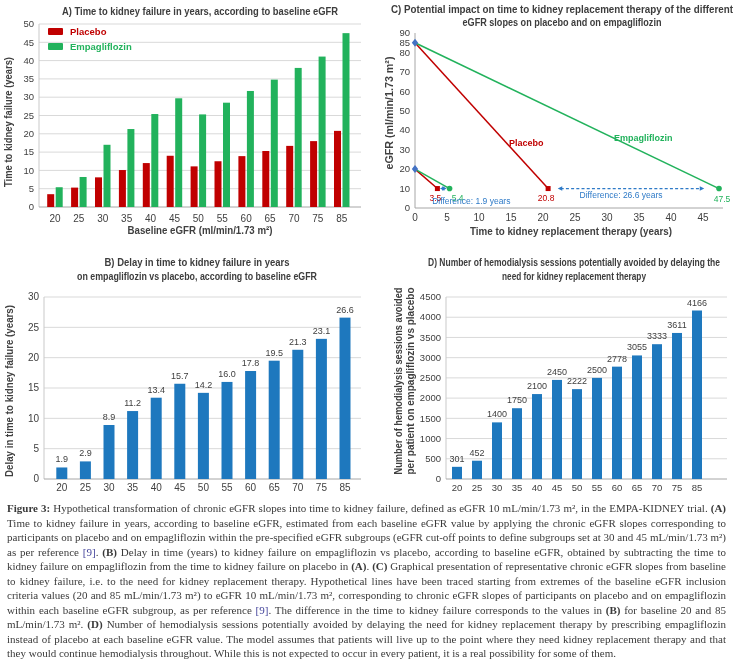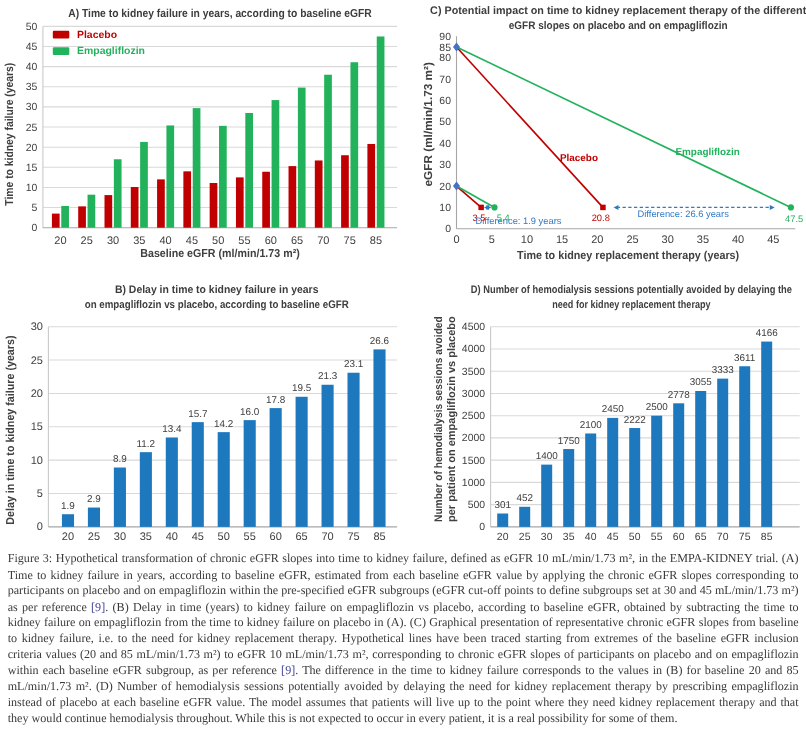"Figure 3:" #caption .b { font-weight: normal -> bold }
